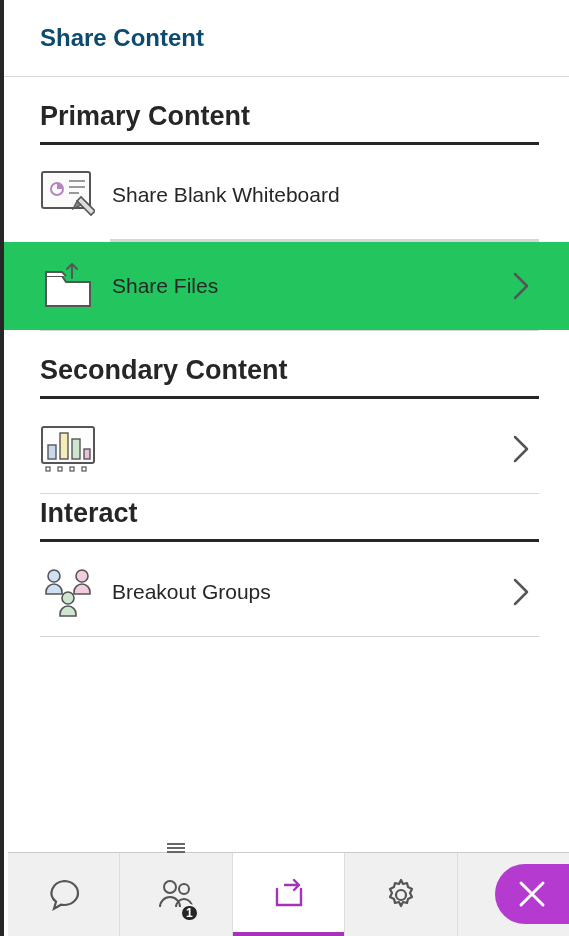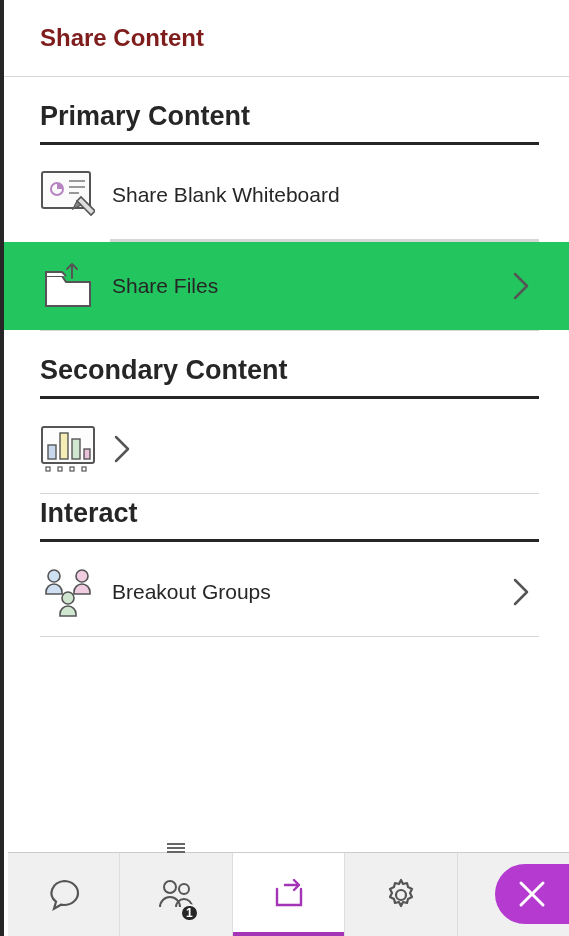"Share Content" .page-title { color: #7f1d1d -> #0c4a6e }
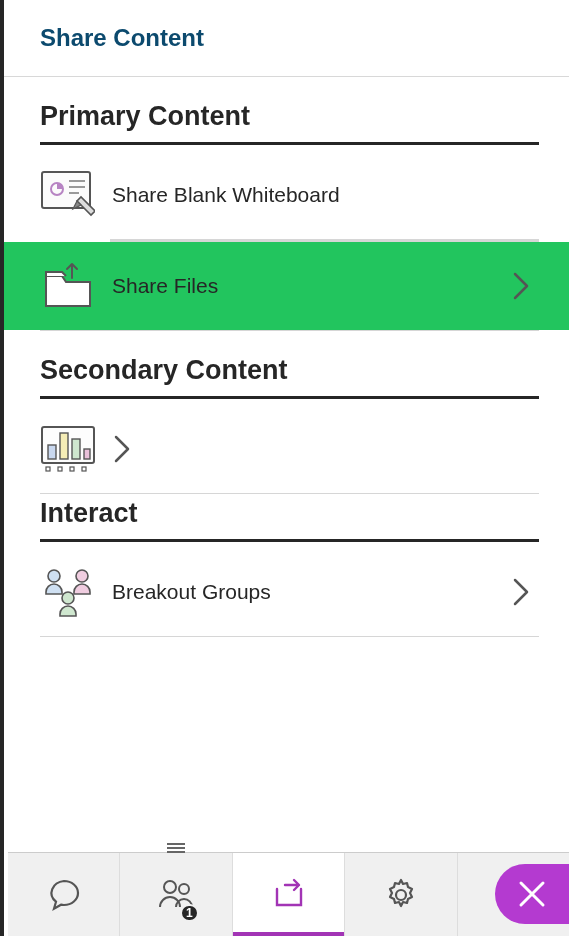"Share Blank Whiteboard" .item { justify-content: none -> space-between }
